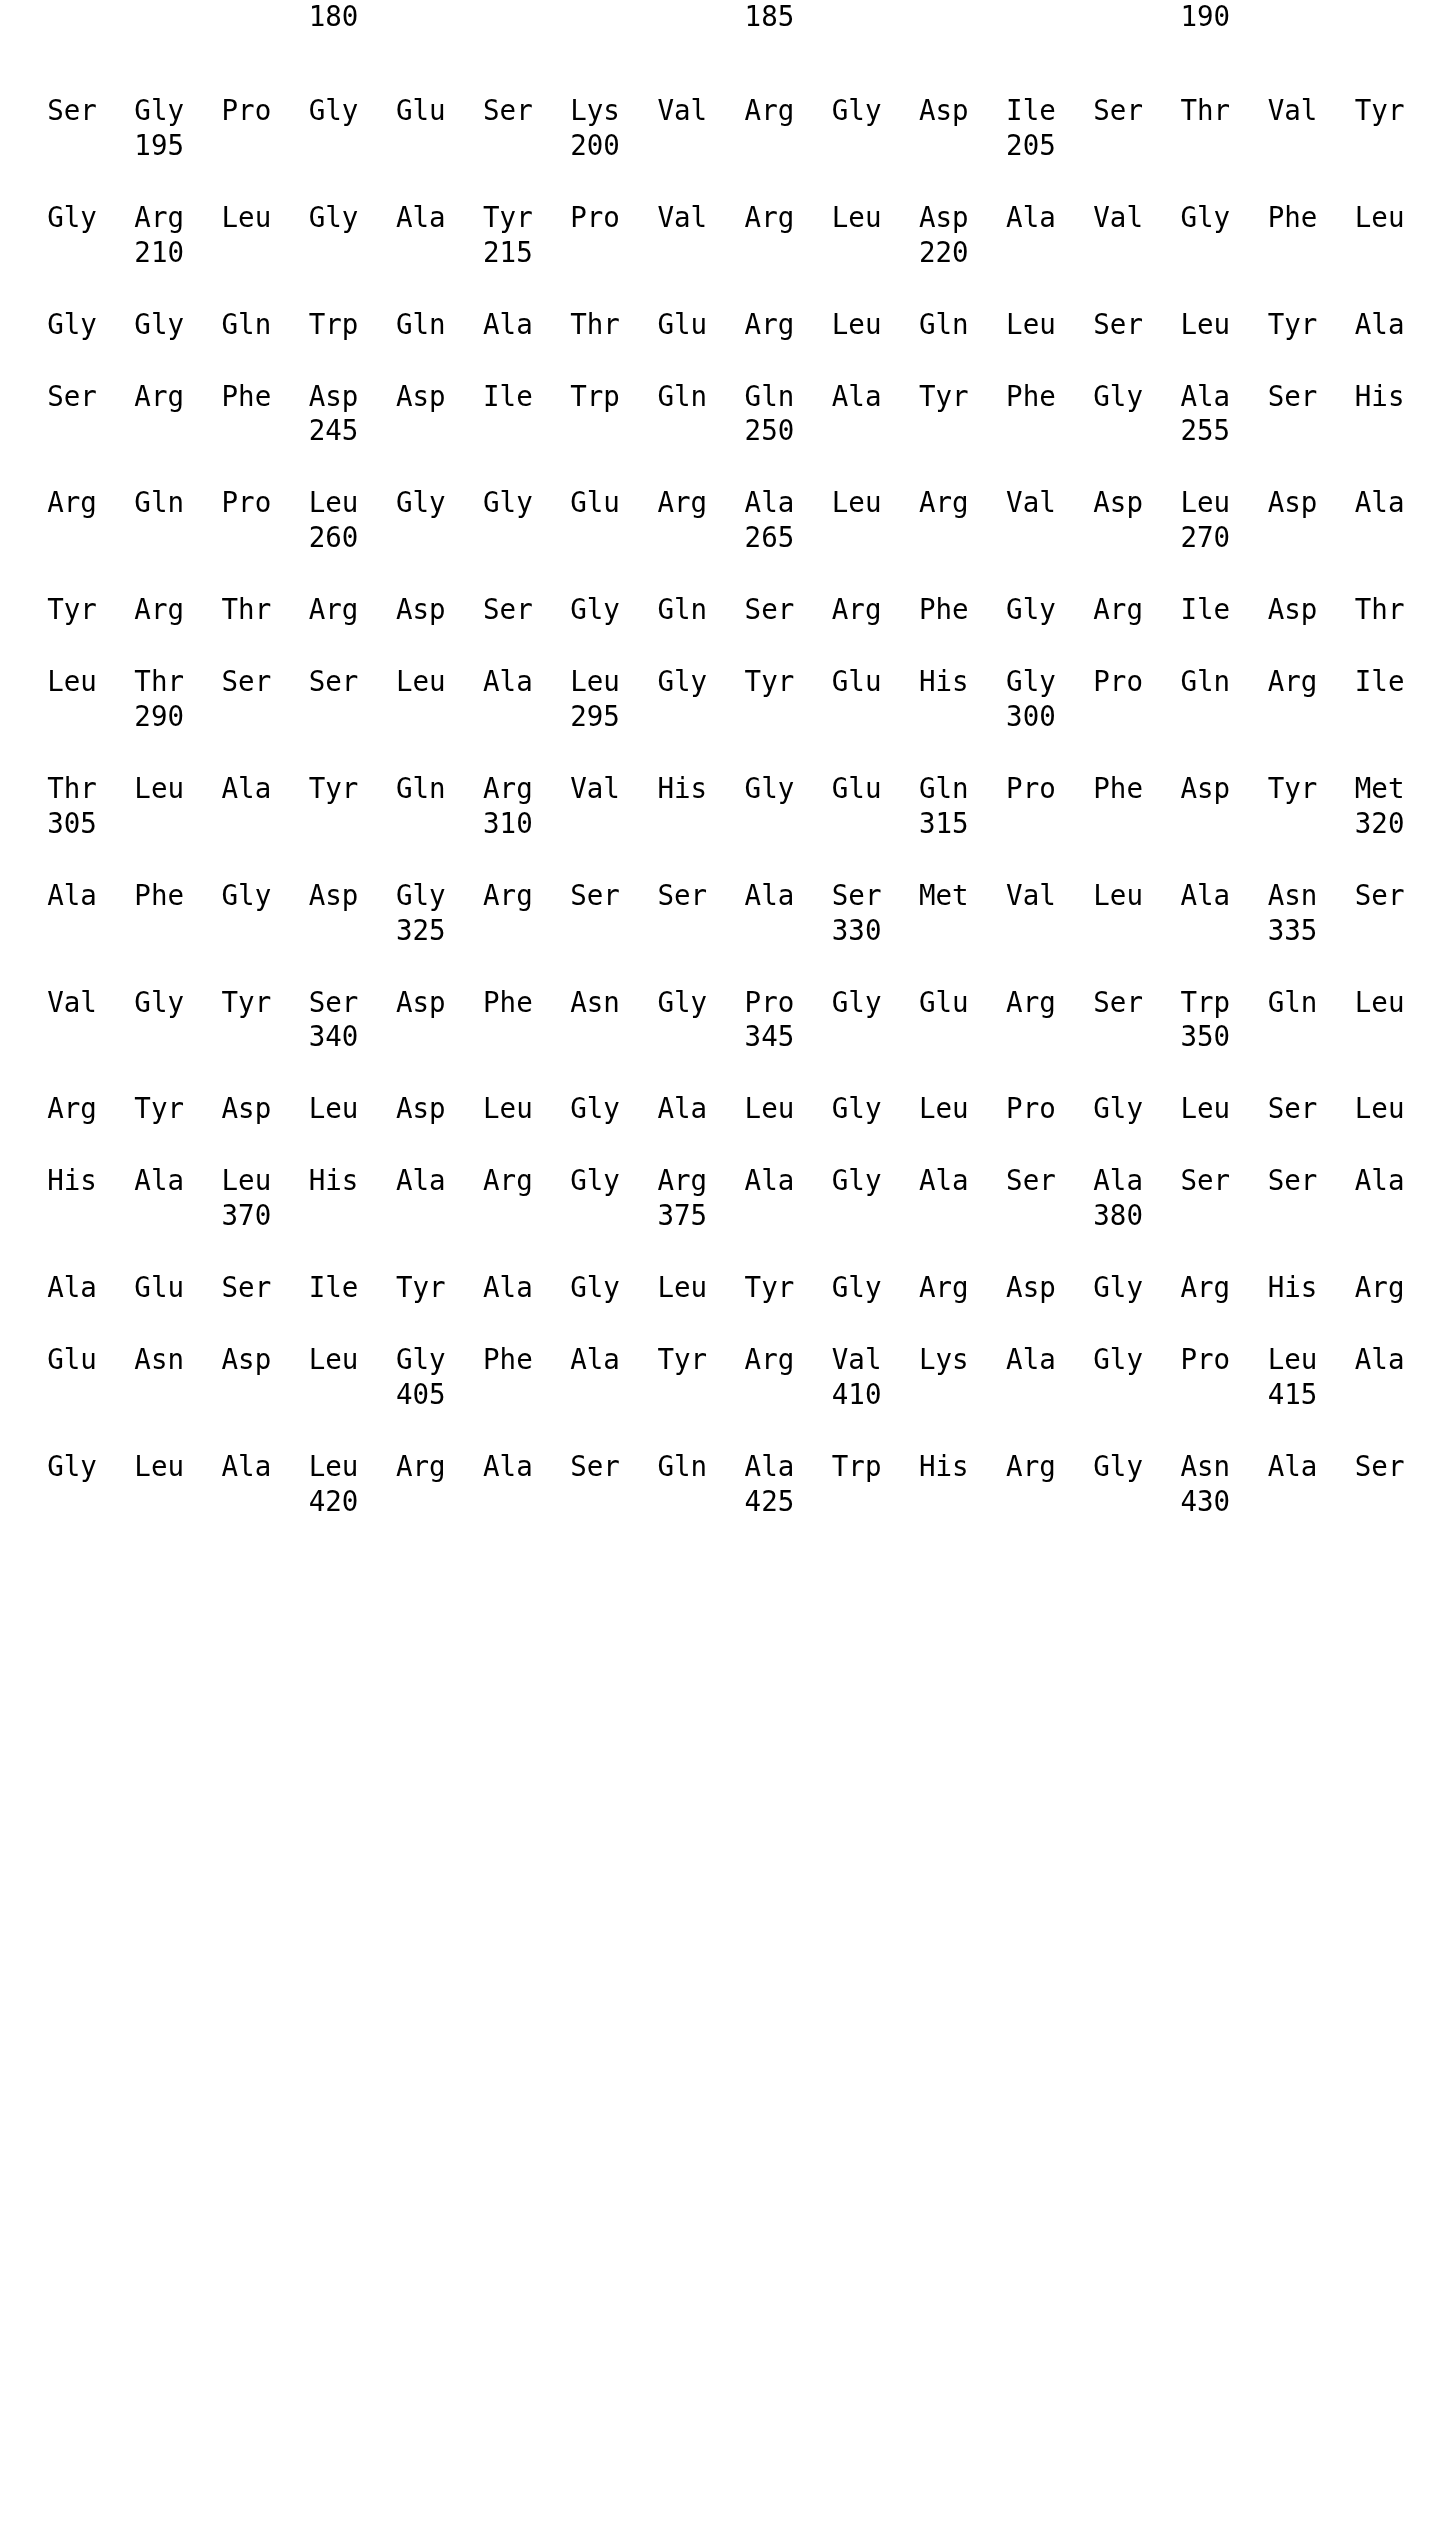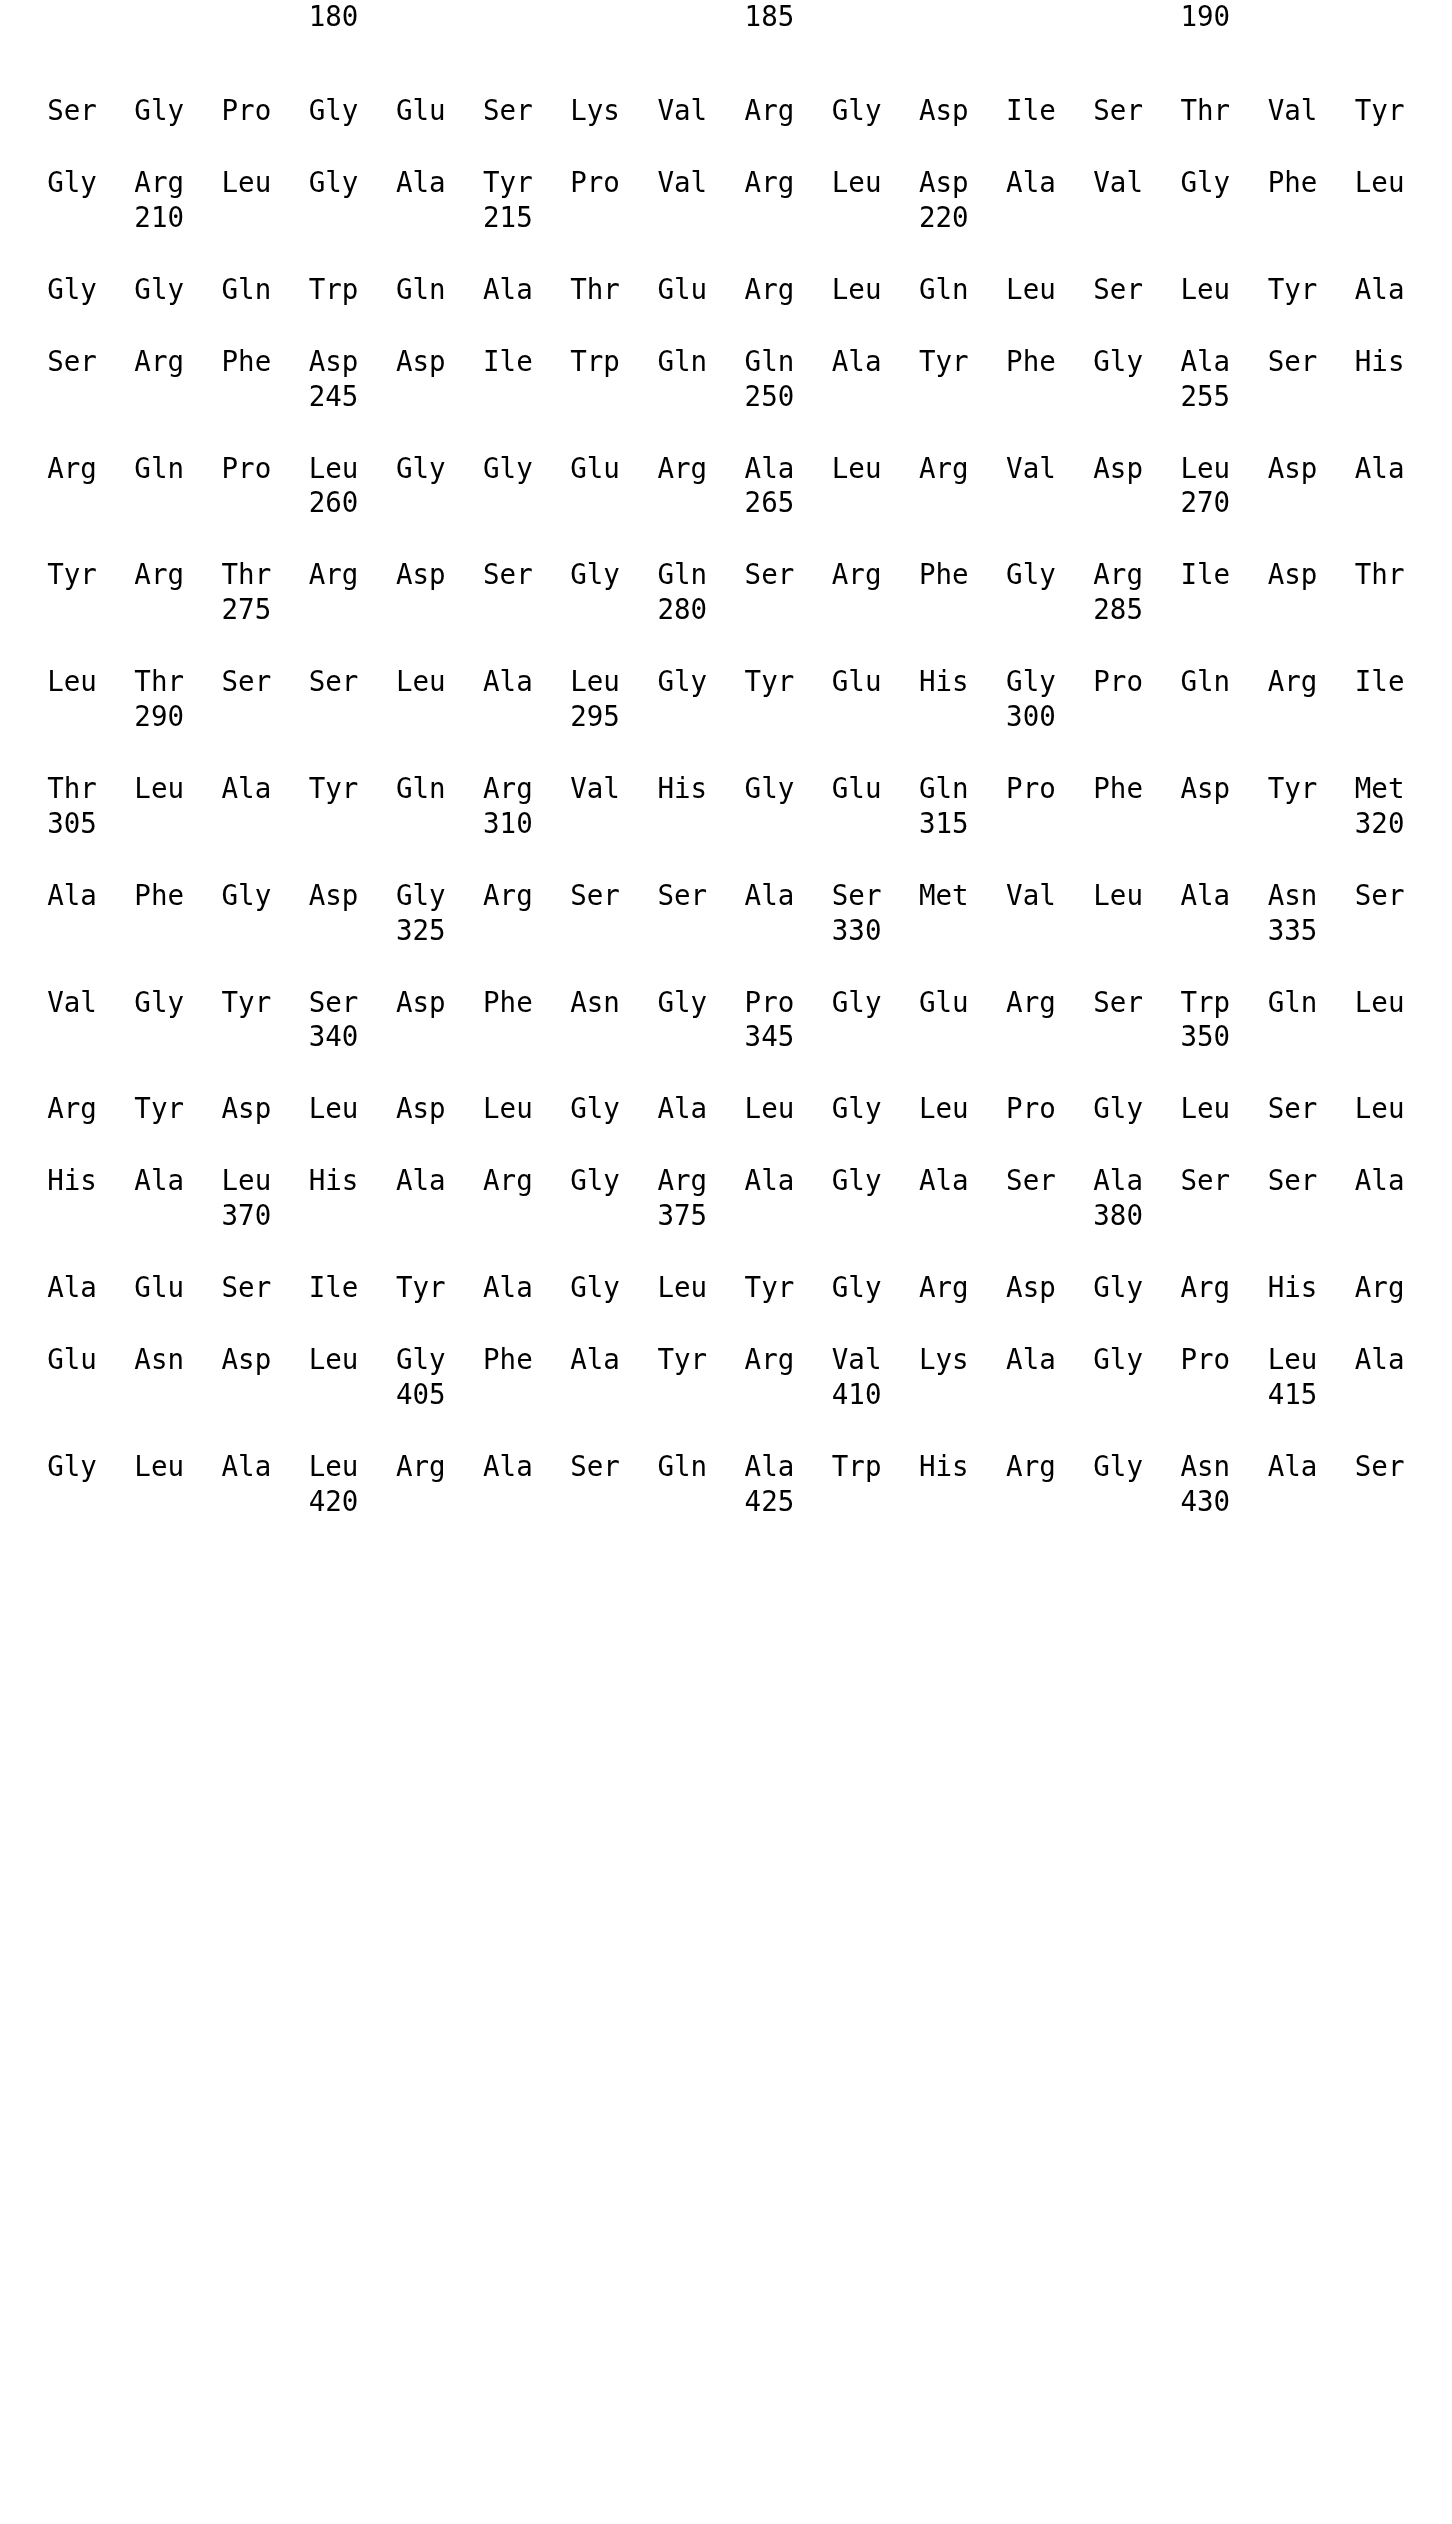"195" div.num-row { html: none -> <div> <span></span> <span>195</span> <span></span> <span></span> <span></span> <span></span> <span>200</span> <span></span> <span></span> <span></span> <span></span> <span>205</span> <span></span> <span></span> <span></span> <span></span> </div> }
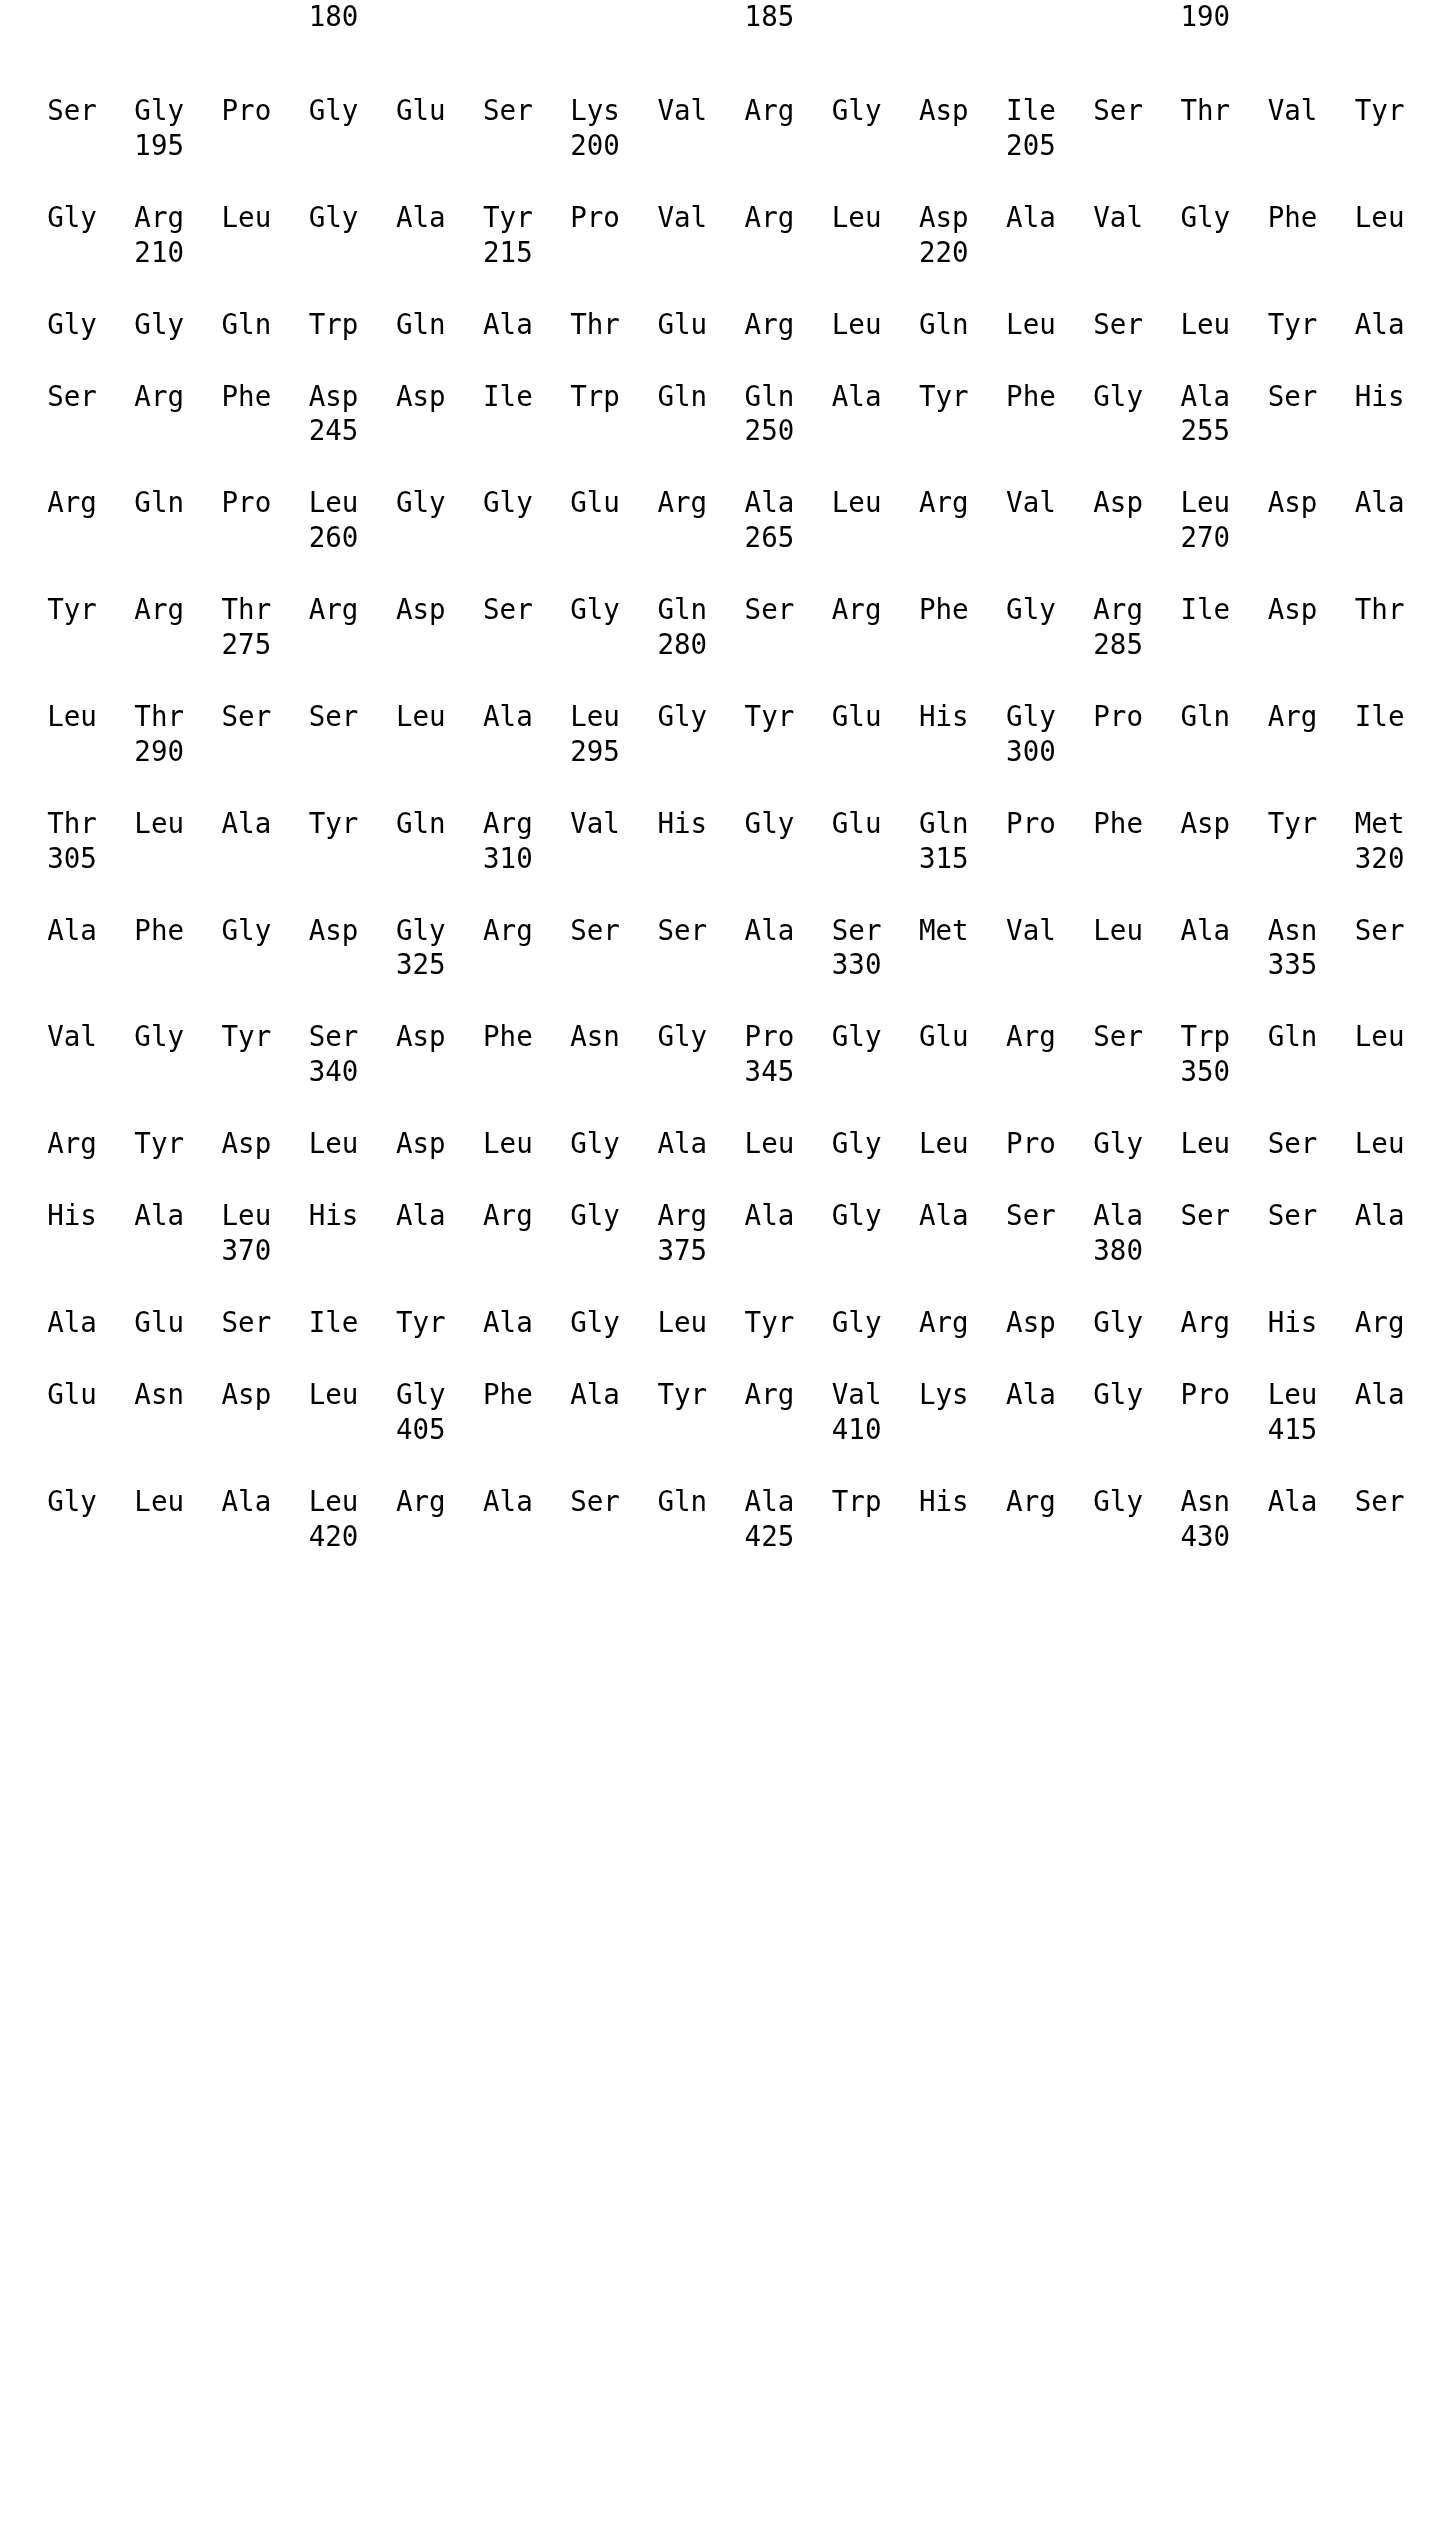"275" div.num-row { html: <div> <span></span> <span></span> <span>275</span> <span></span> <span></span> <span></span> <span></span> <span>280</span> <span></span> <span></span> <span></span> <span></span> <span>285</span> <span></span> <span></span> <span></span> </div> -> none }
